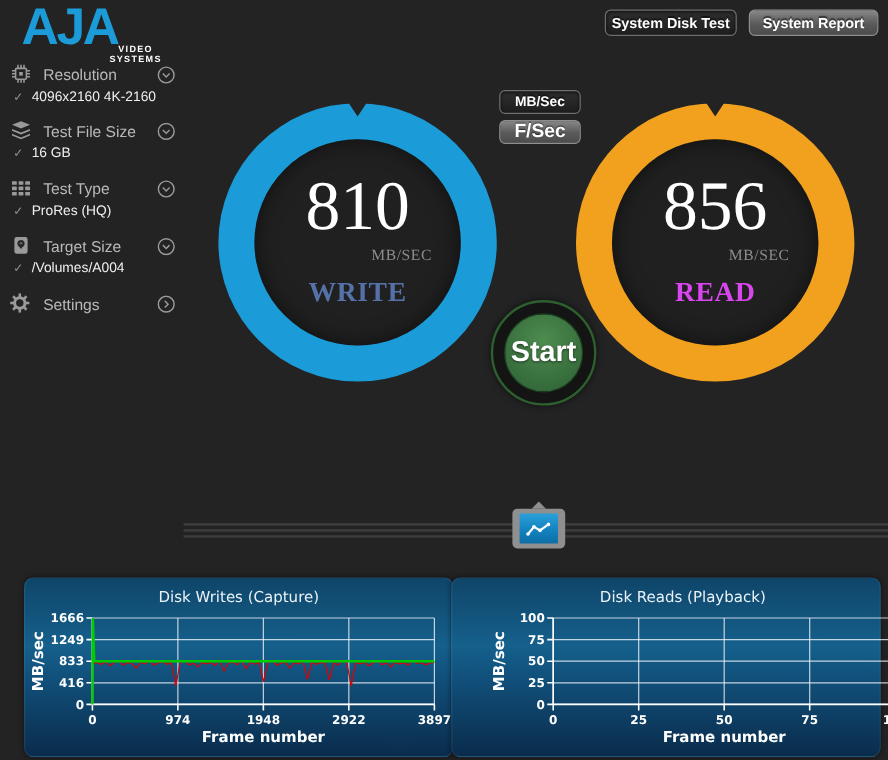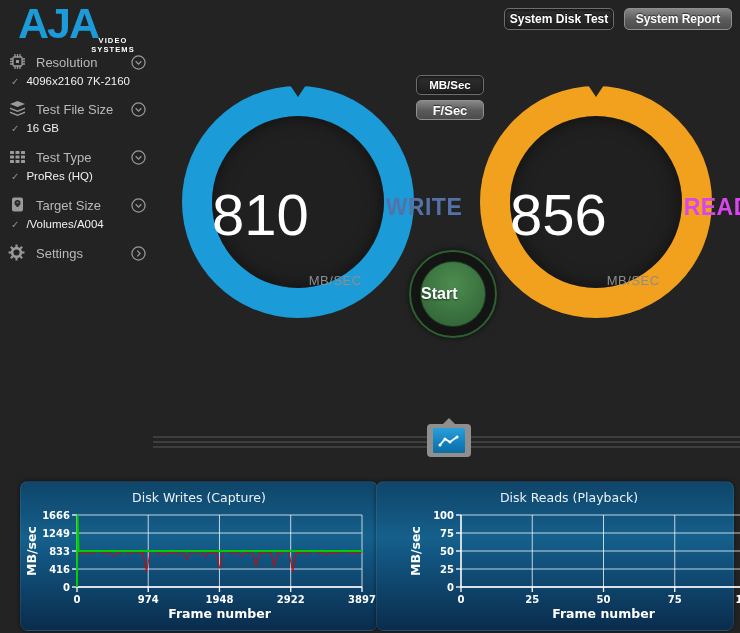"4096x2160 7K-2160" span.val { text: 7K-2160 -> 4K-2160 }
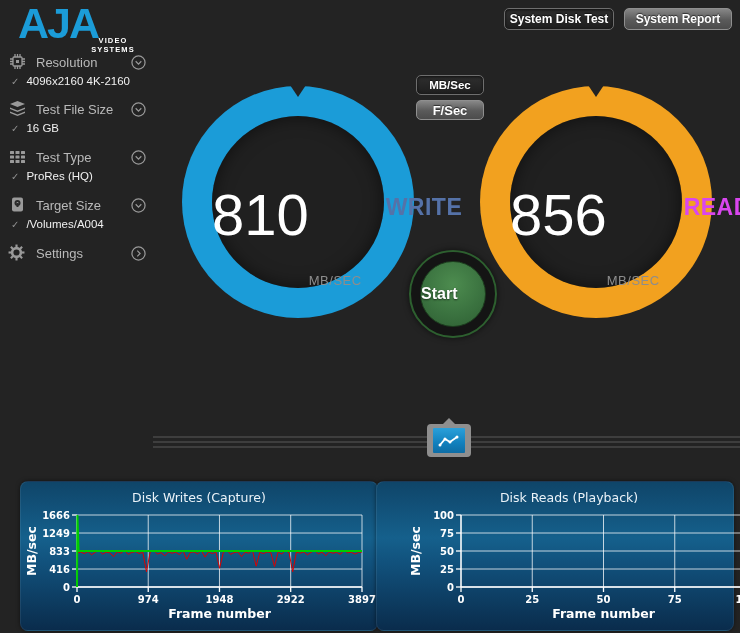"F/Sec" #btn-fsec { font-size: 13px -> 16px }
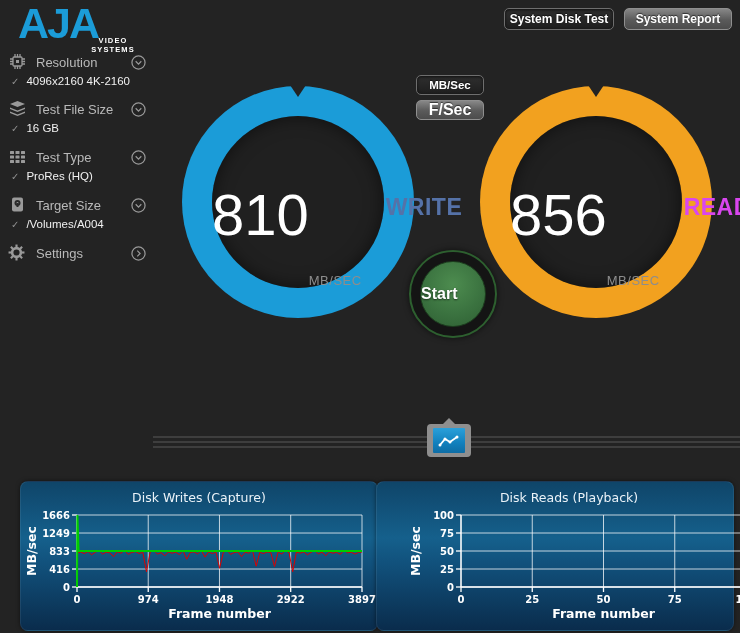"810" .gauge-inner { flex-direction: row -> column; font-family: none -> Liberation Serif, serif }
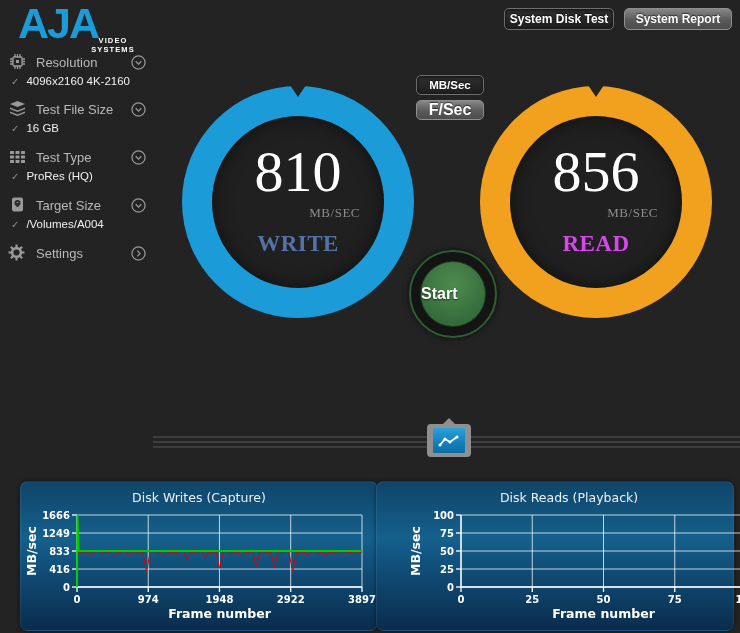"Start" #start-btn .start-inner { font-size: 16px -> 24px; justify-content: none -> center }
